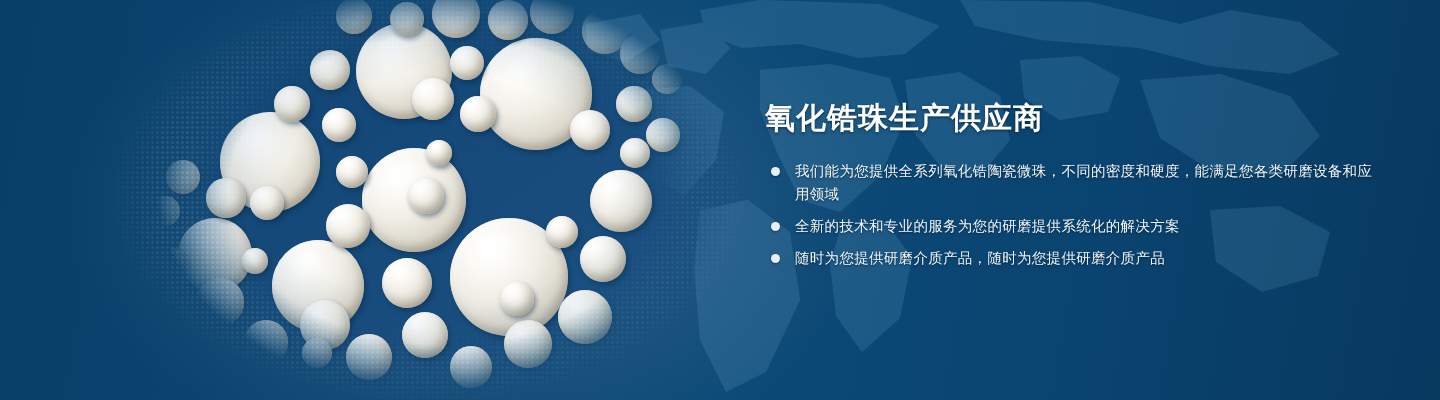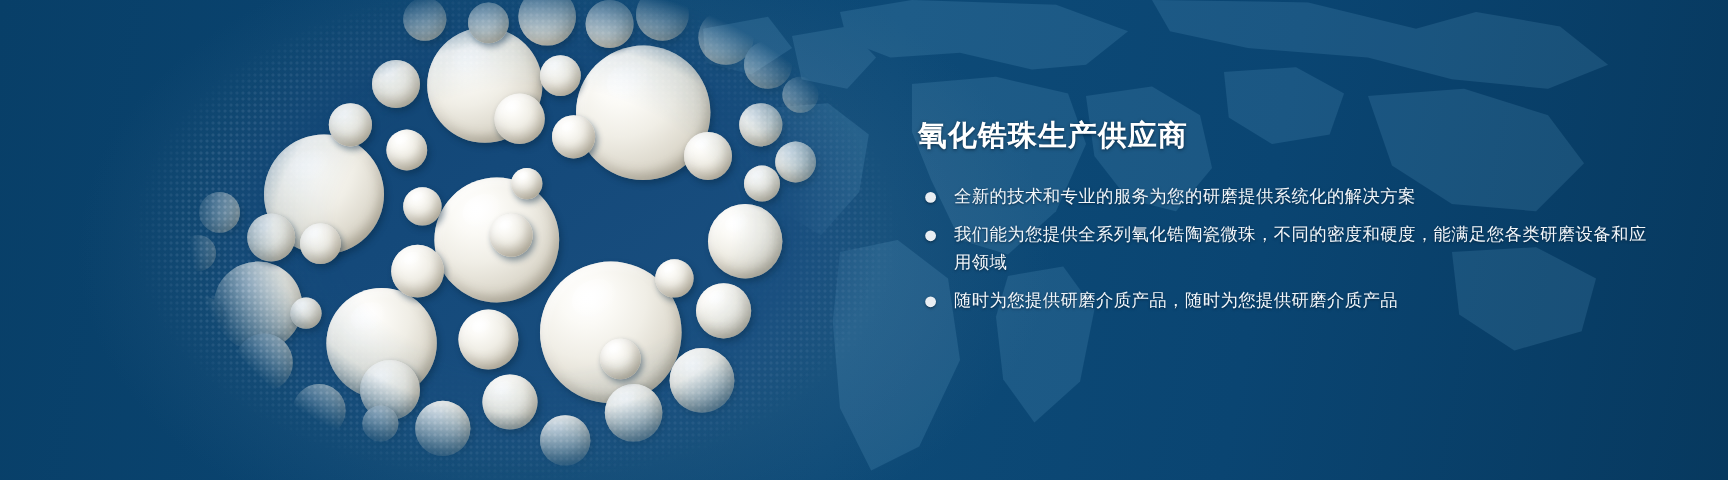"氧化锆珠生产供应商" .headline { font-size: 24px -> 30px }
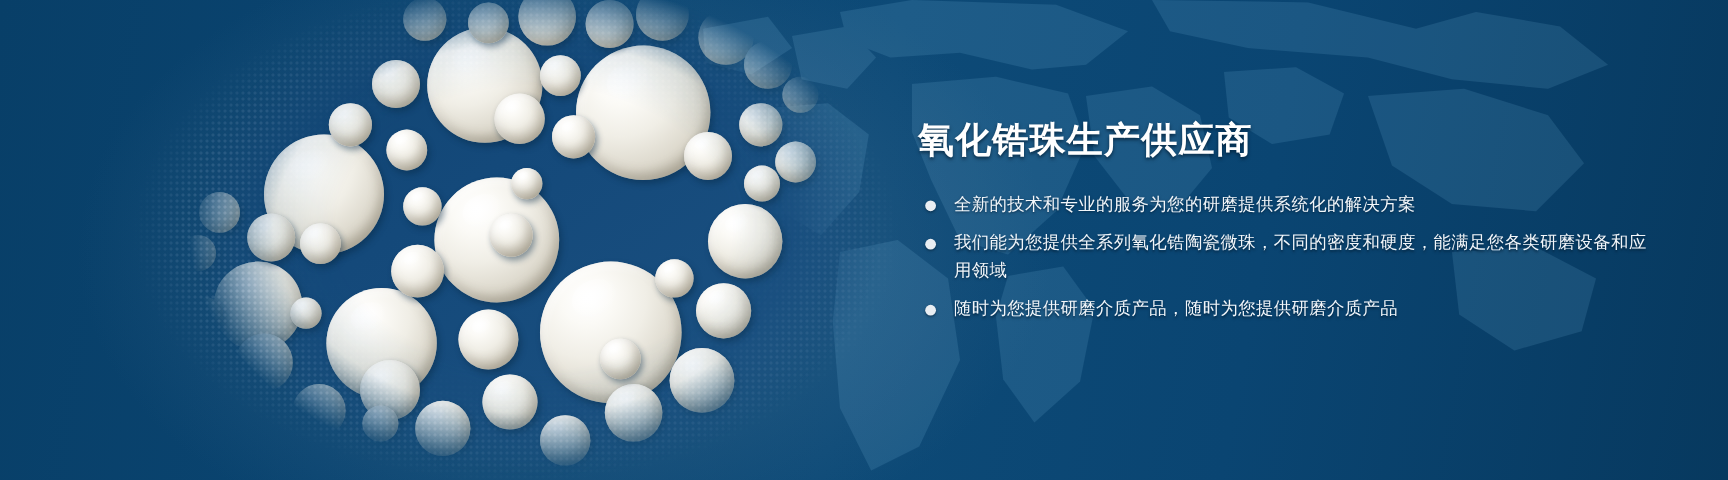"全新的技术和专业的服务为您的研磨提供系统化的解决方案" li.bullet { order: before "我们能为您提供全系列氧化锆陶瓷微珠，不同的密度和硬度，能满足您各类研磨设备和应用" -> after "我们能为您提供全系列氧化锆陶瓷微珠，不同的密度和硬度，能满足您各类研磨设备和应用" }
